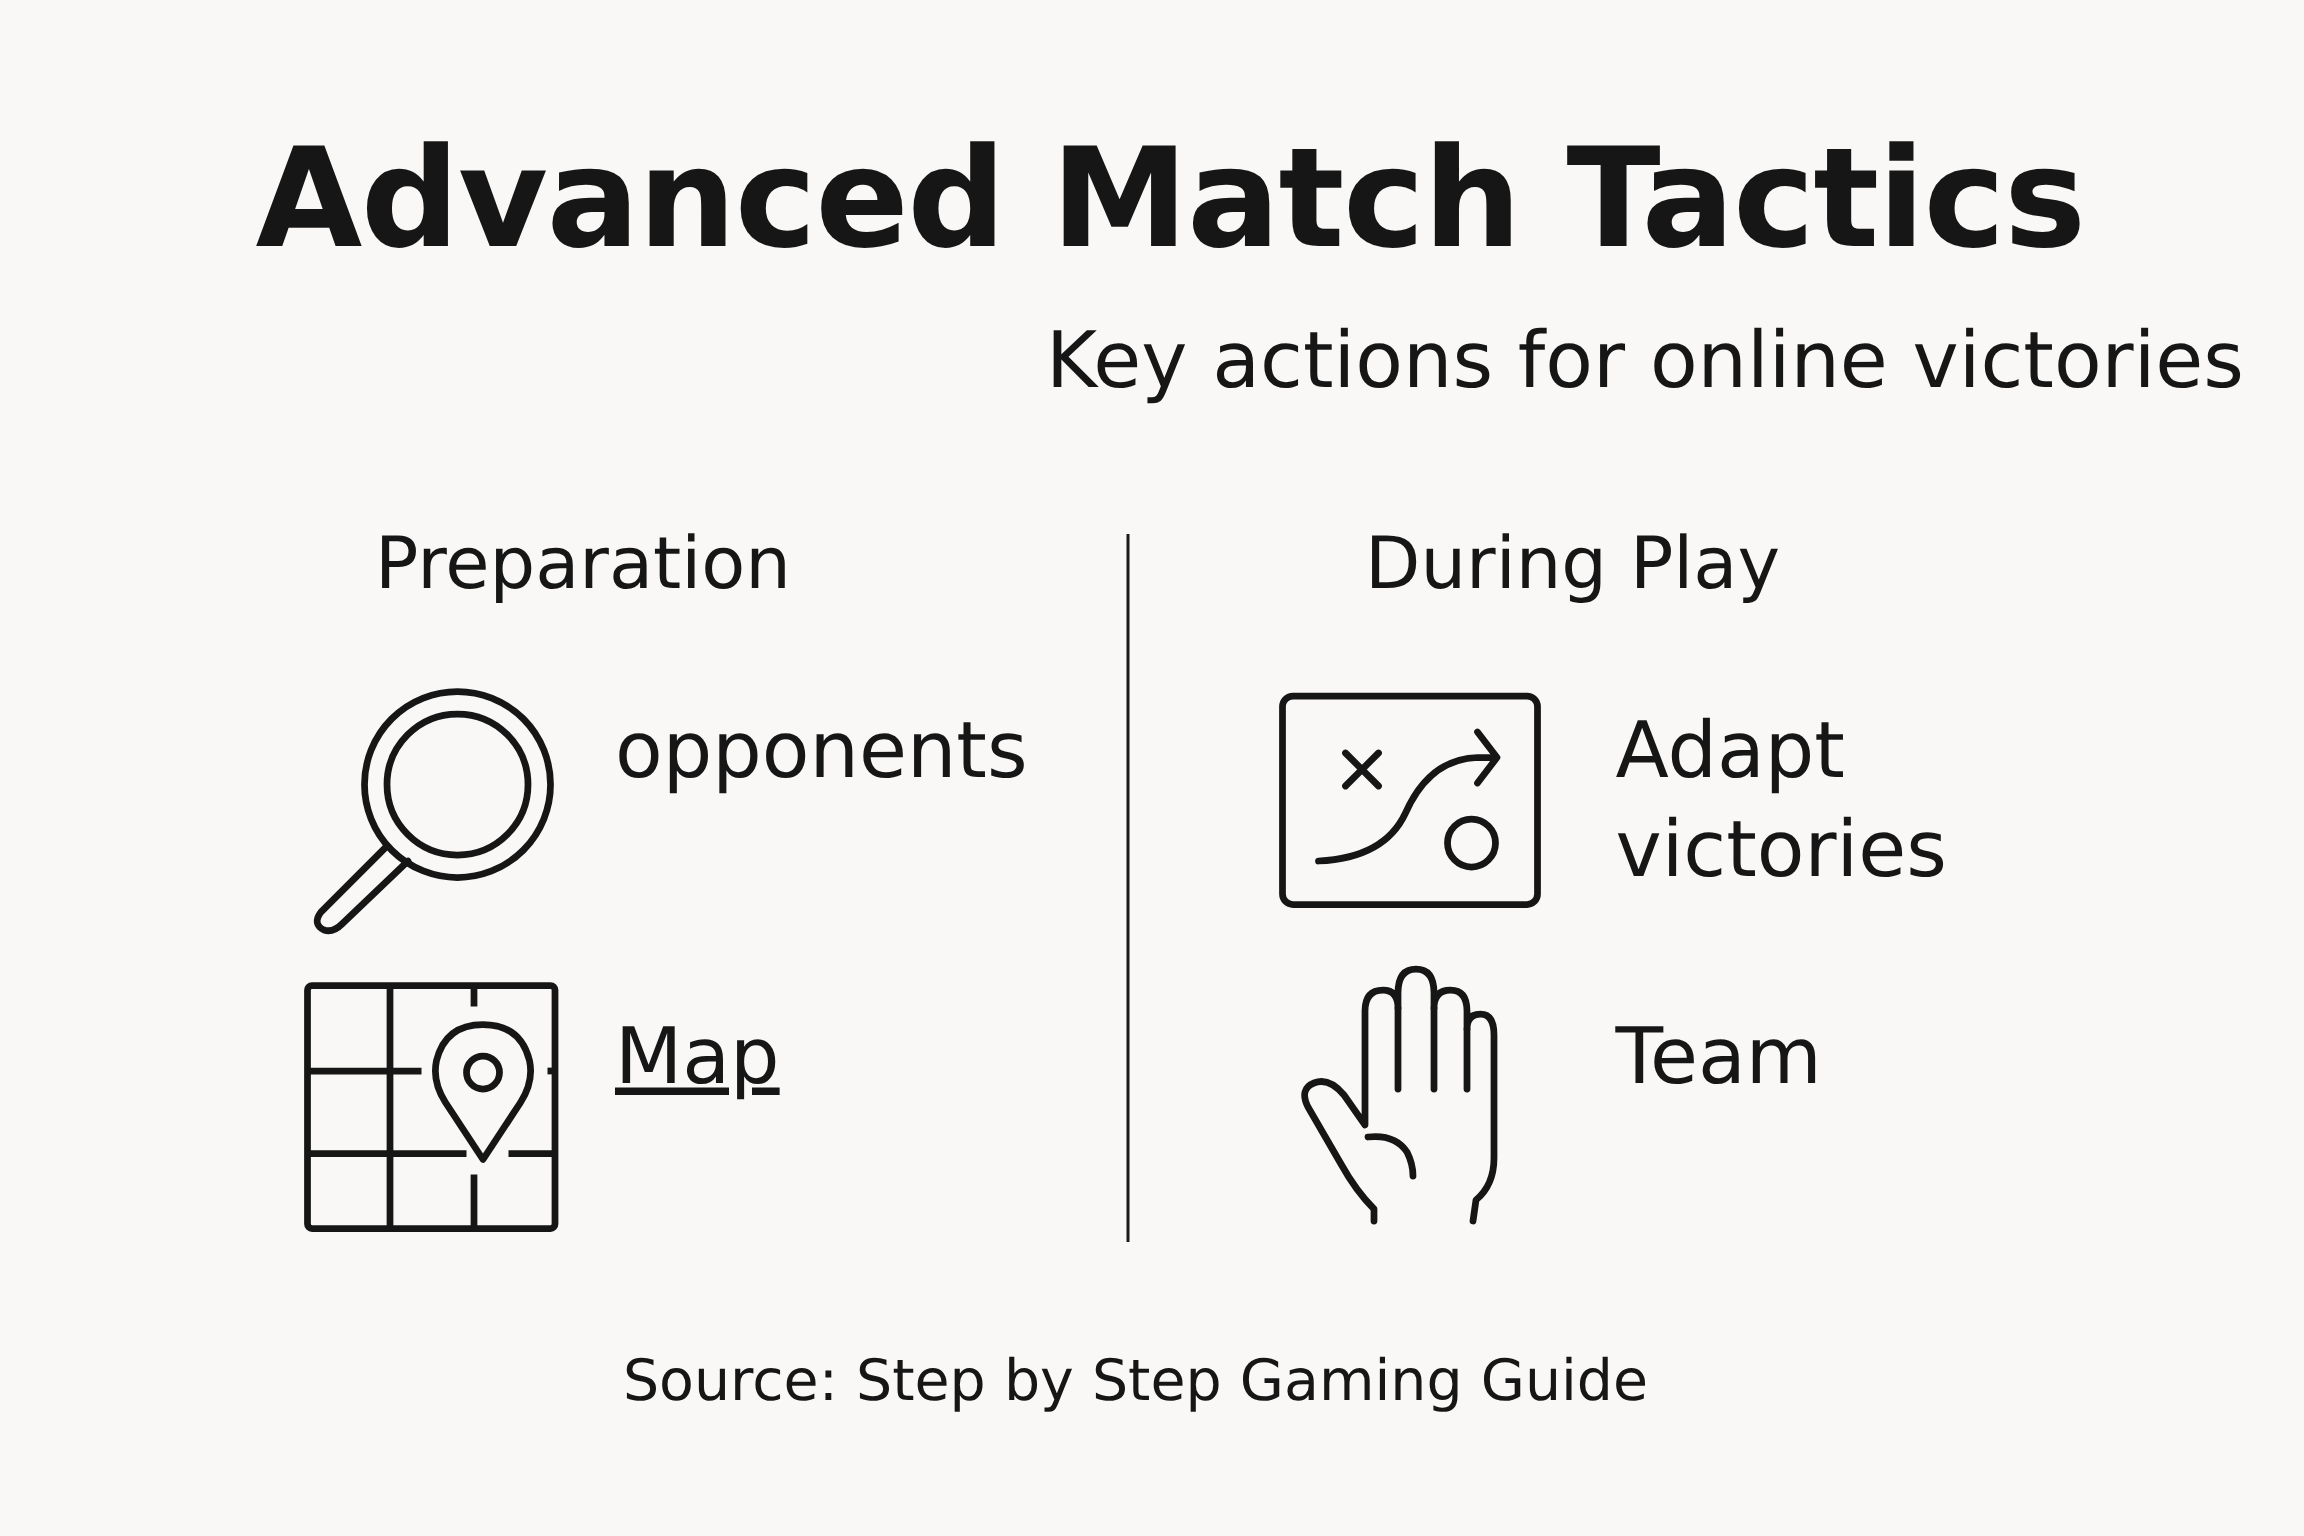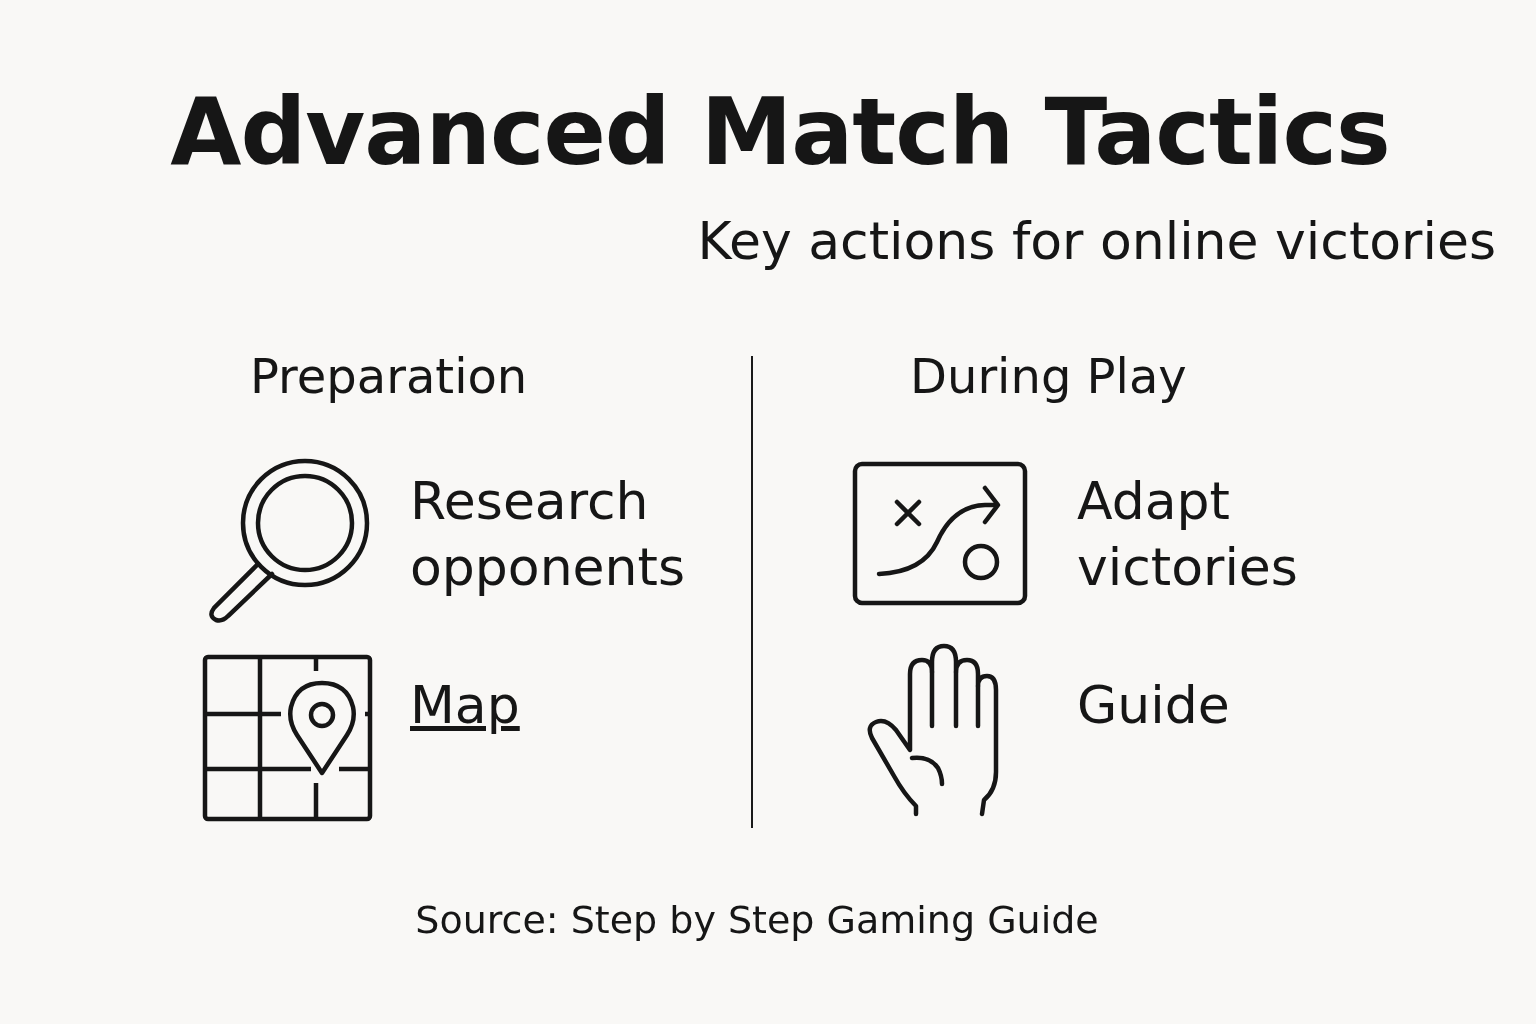"Research" span { html: <span>Research</span> -> none }
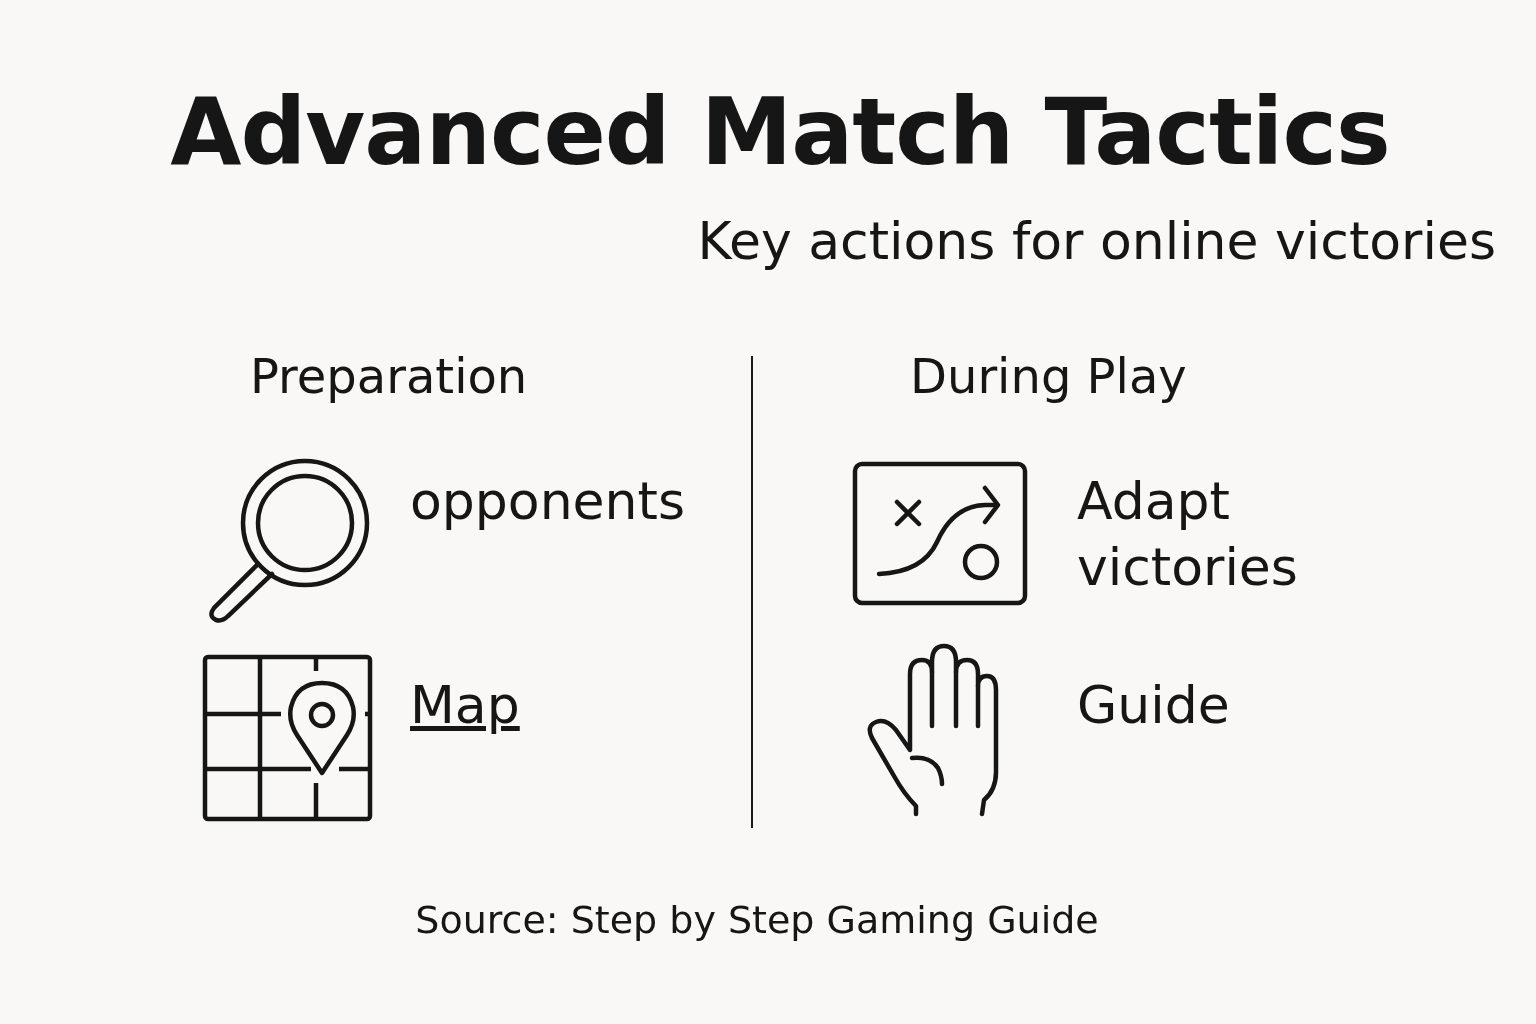"Guide" span { text: Guide -> Team }
